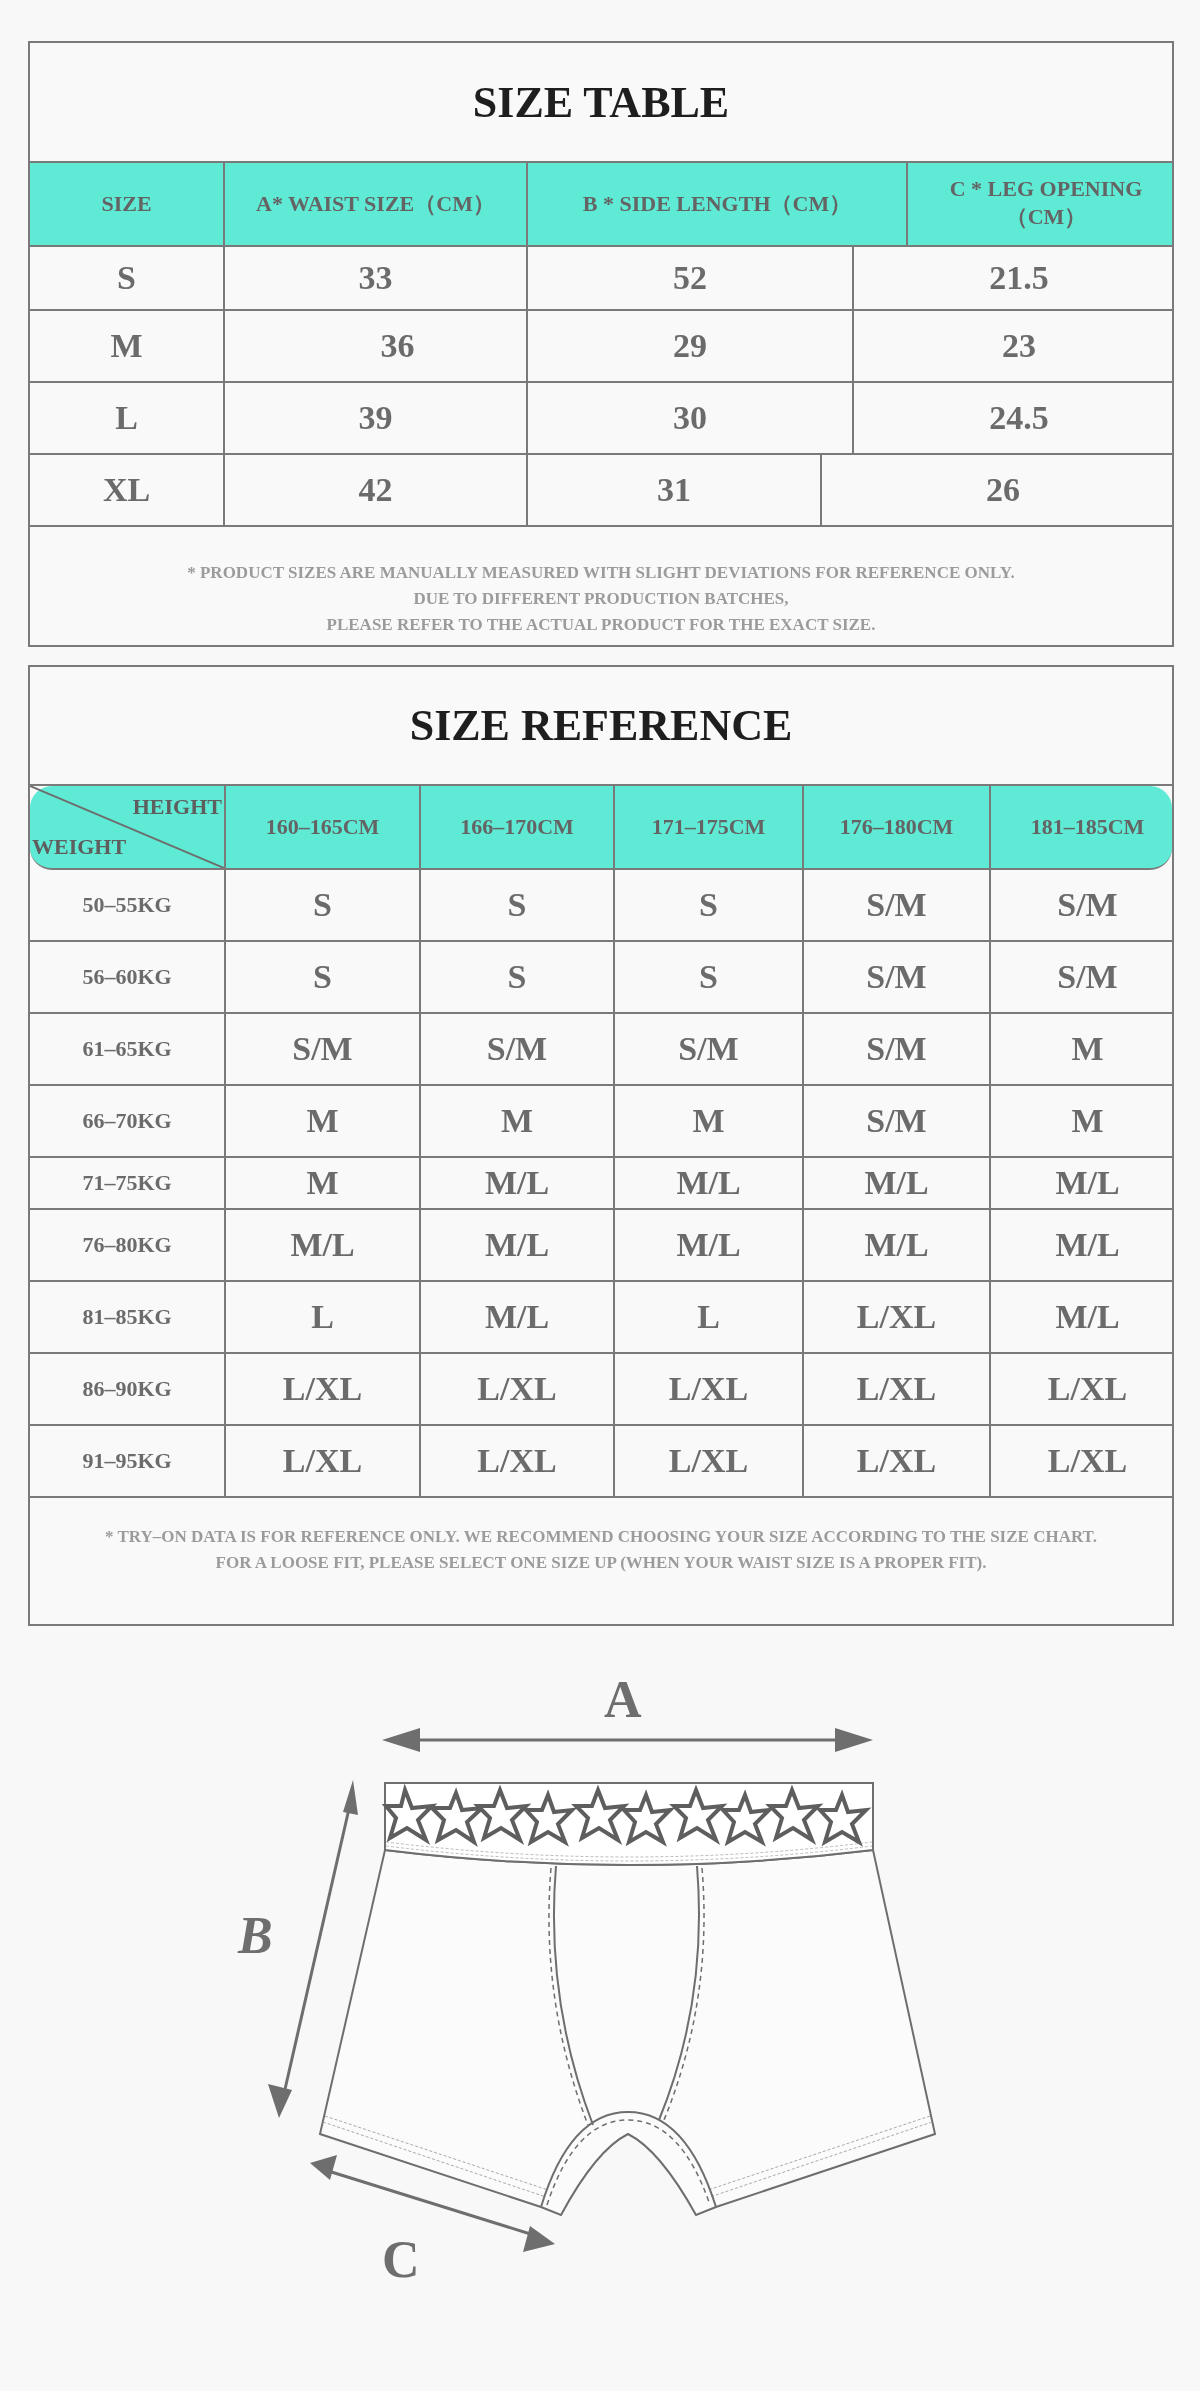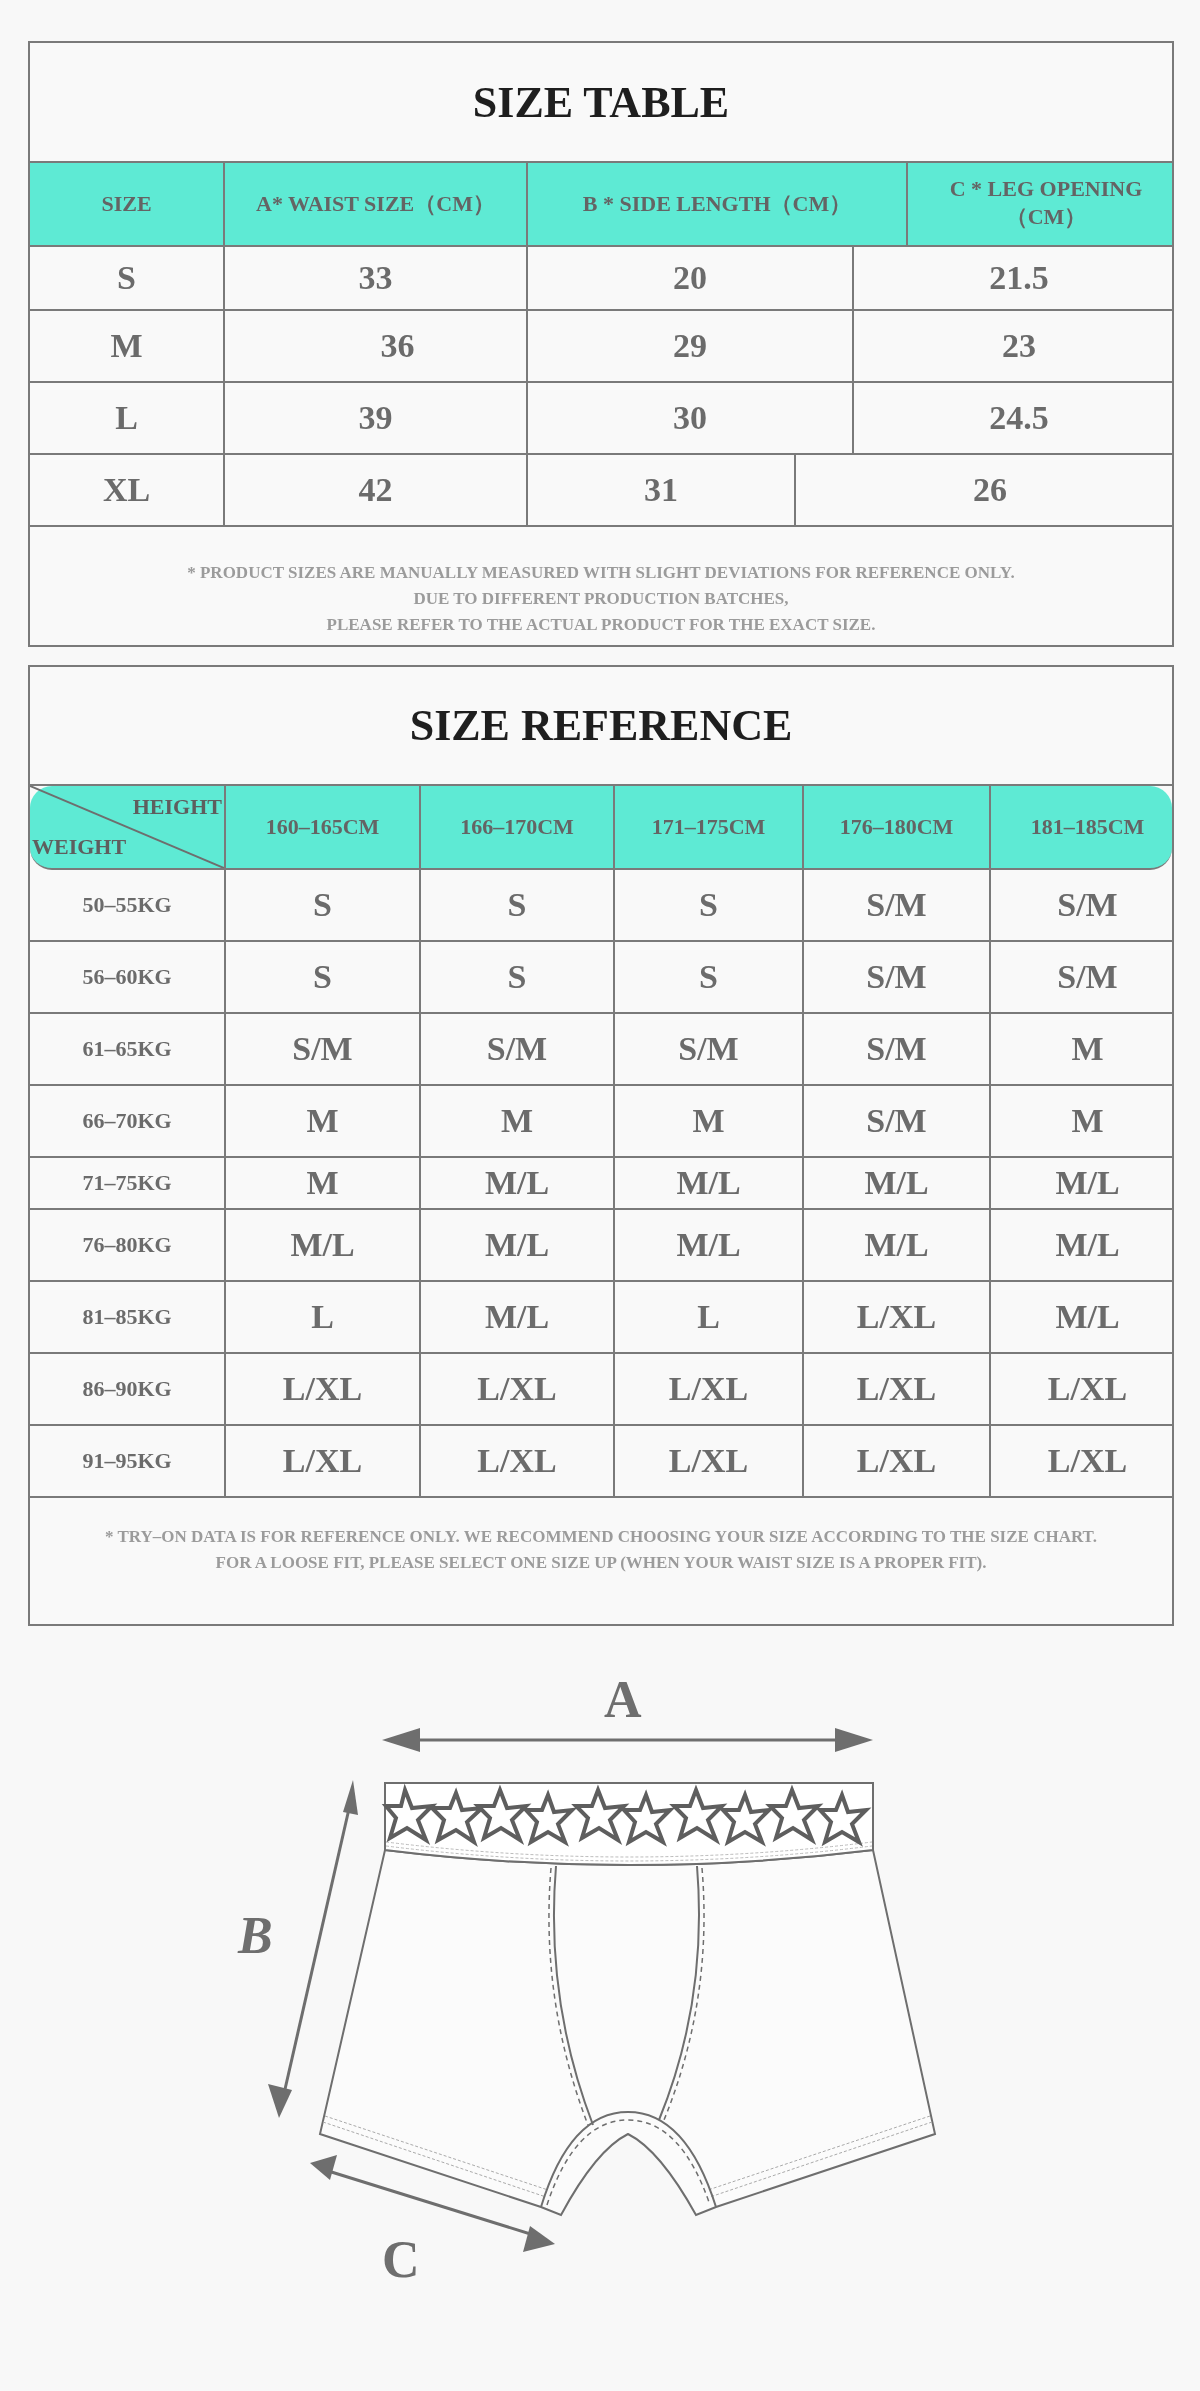"20" div.cell { text: 20 -> 52 }
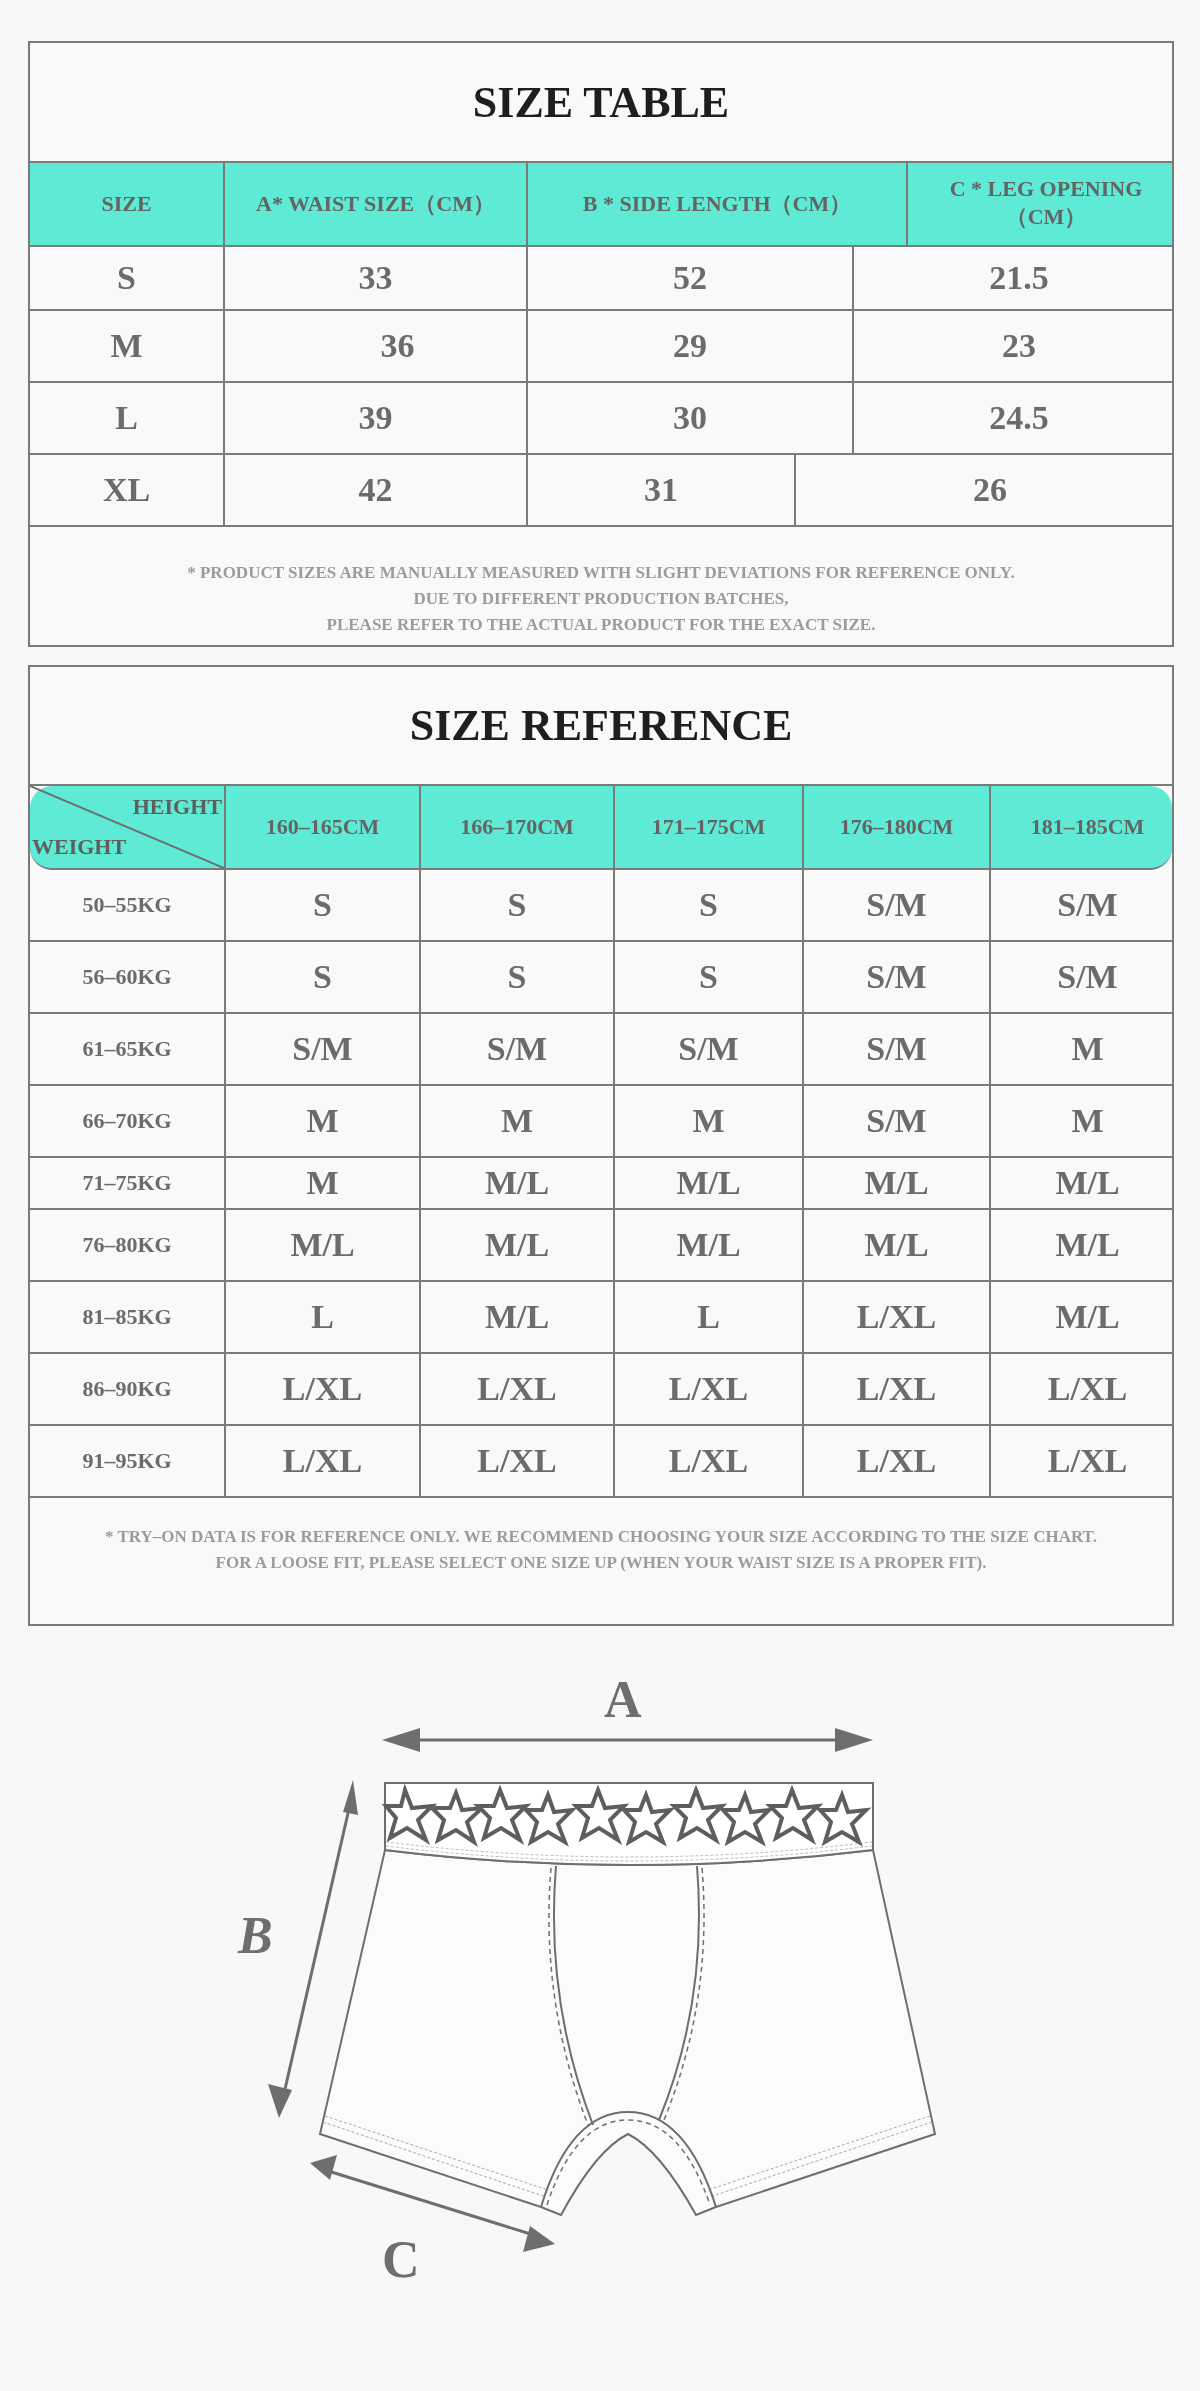"31" div.cell { width: 268px -> 294px }
